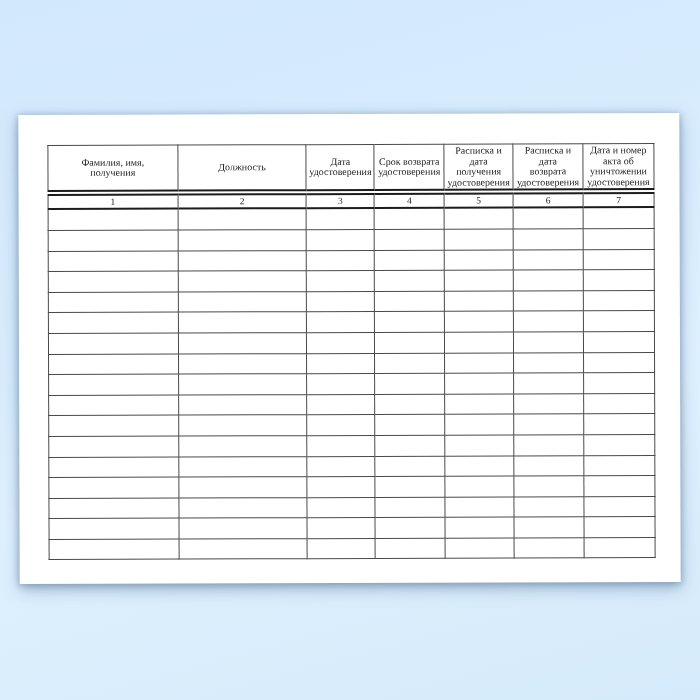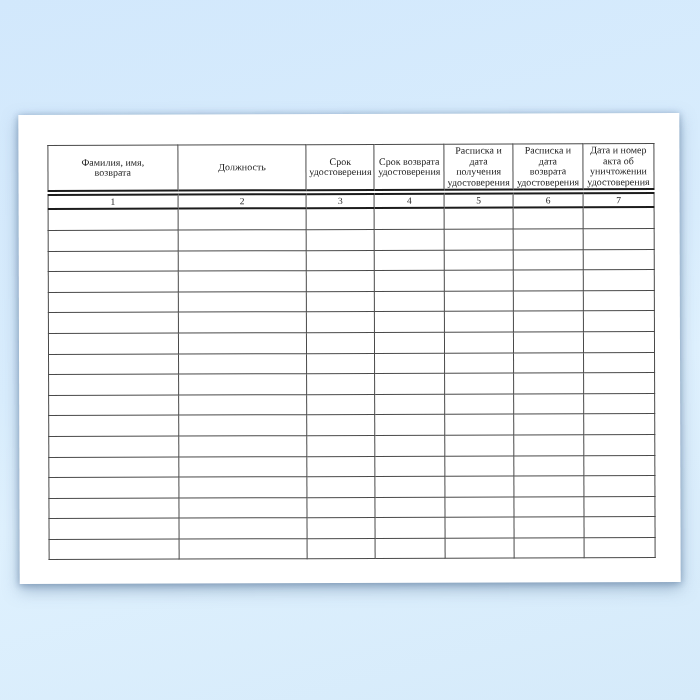"Фамилия, имя," th.head { text: возврата -> получения }
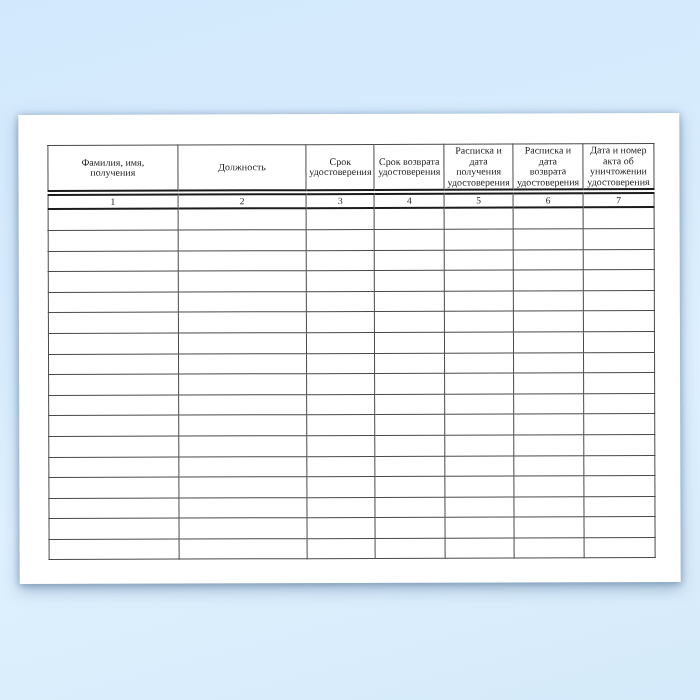"Срок" th.head { text: Срок -> Дата }
